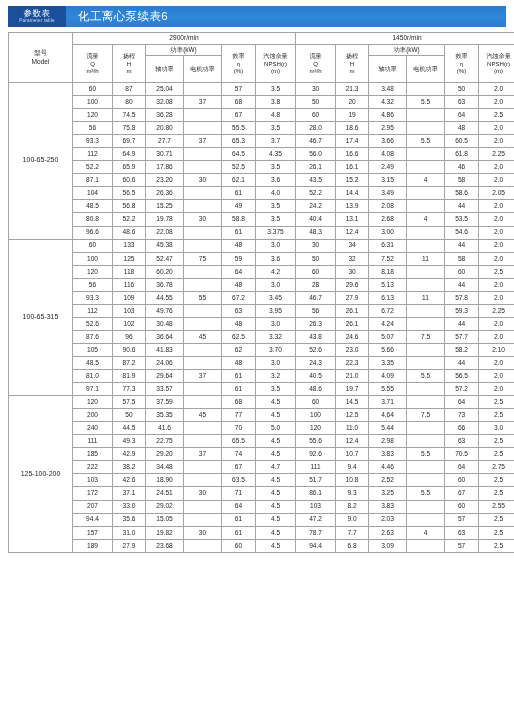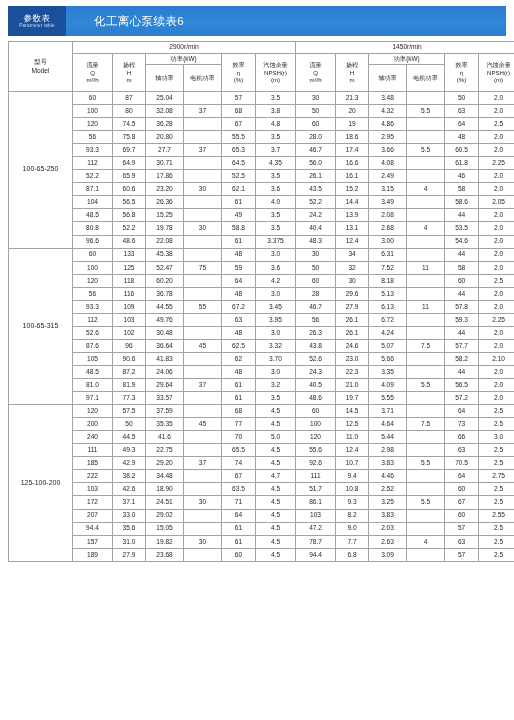"参数表" .header { height: 30px -> 21px }
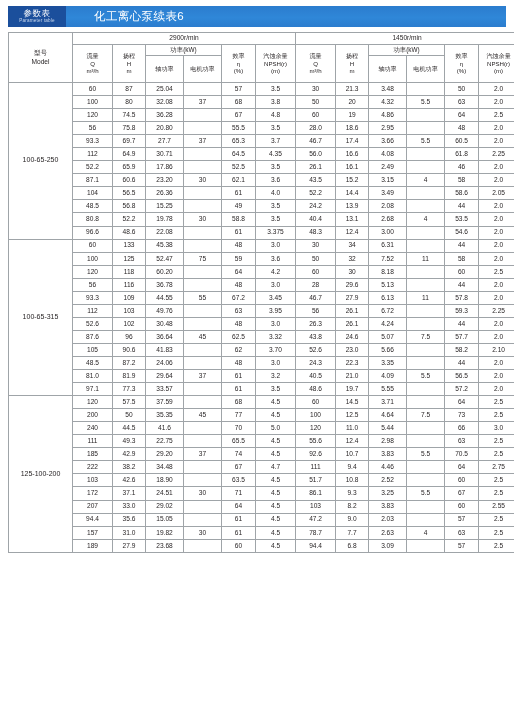"化工离心泵续表6" .header-title { padding-left: 28px -> 12px }
